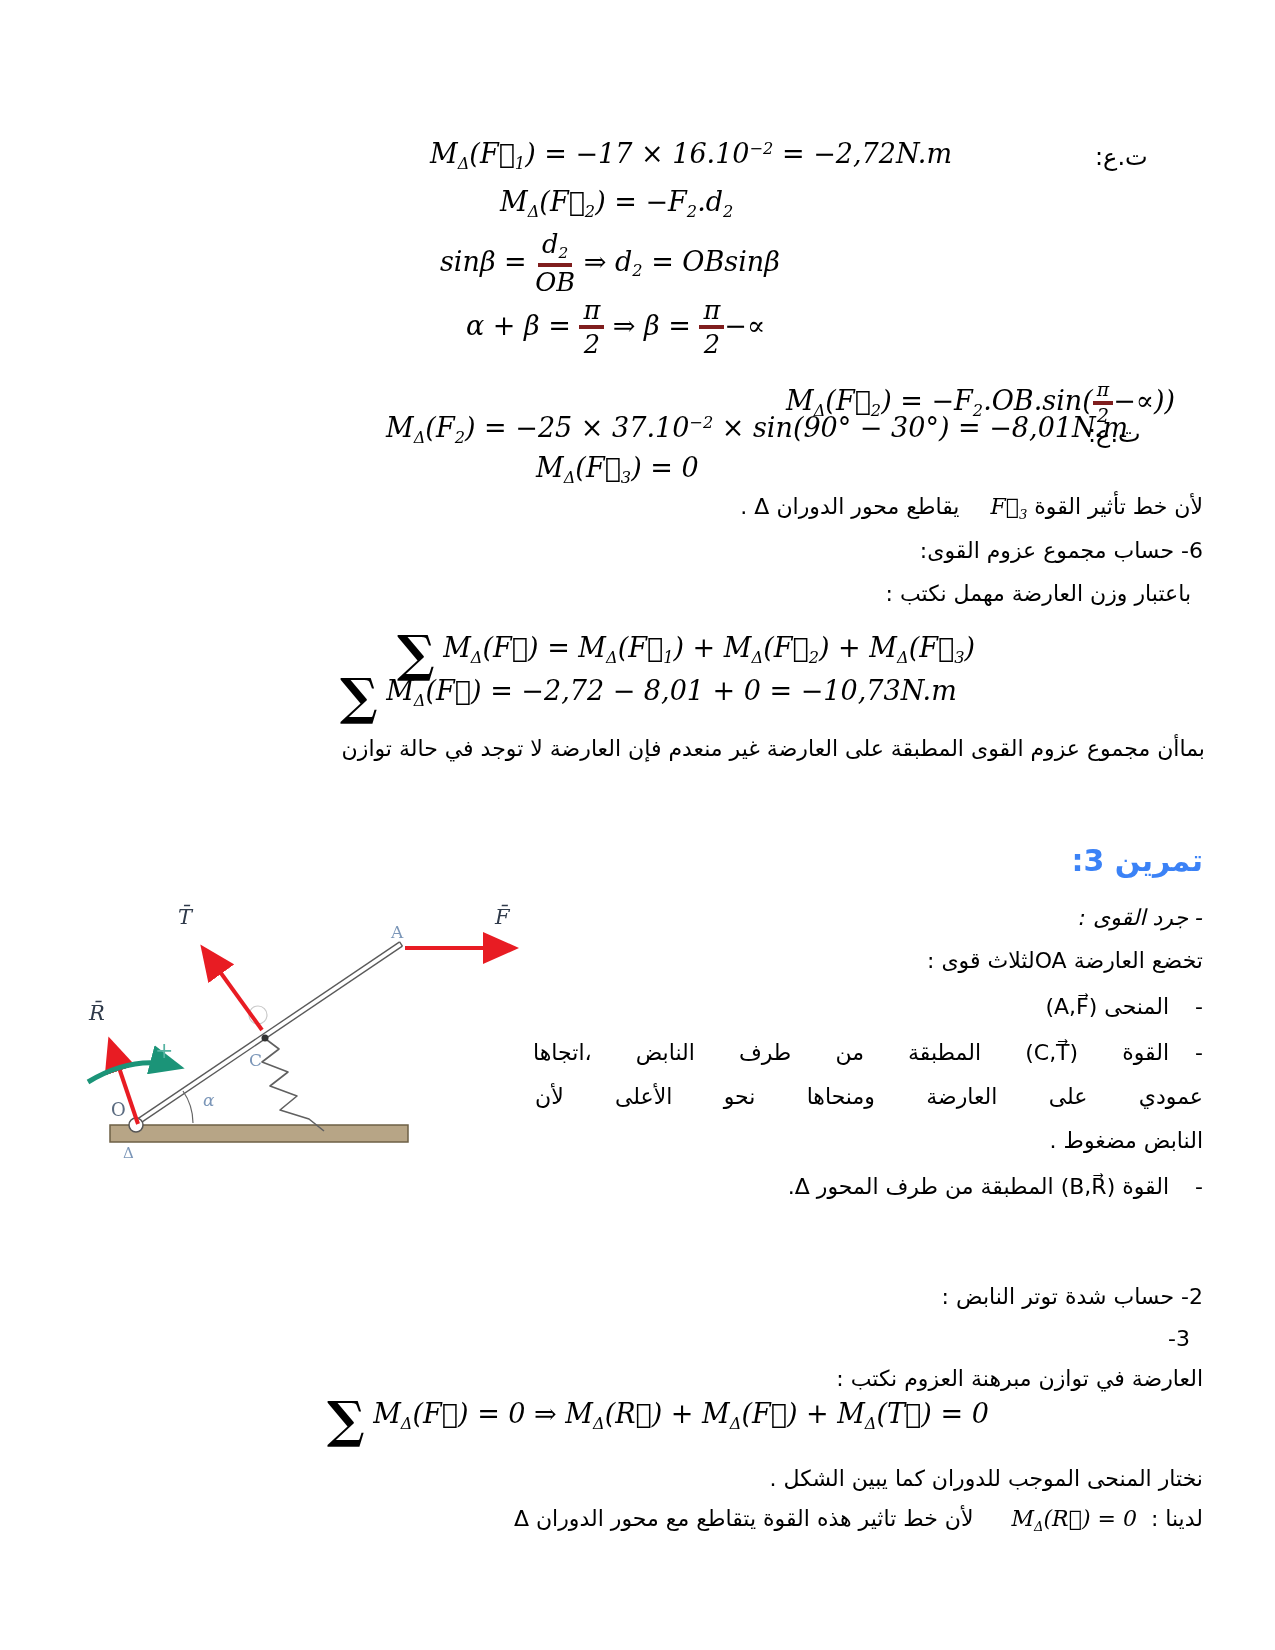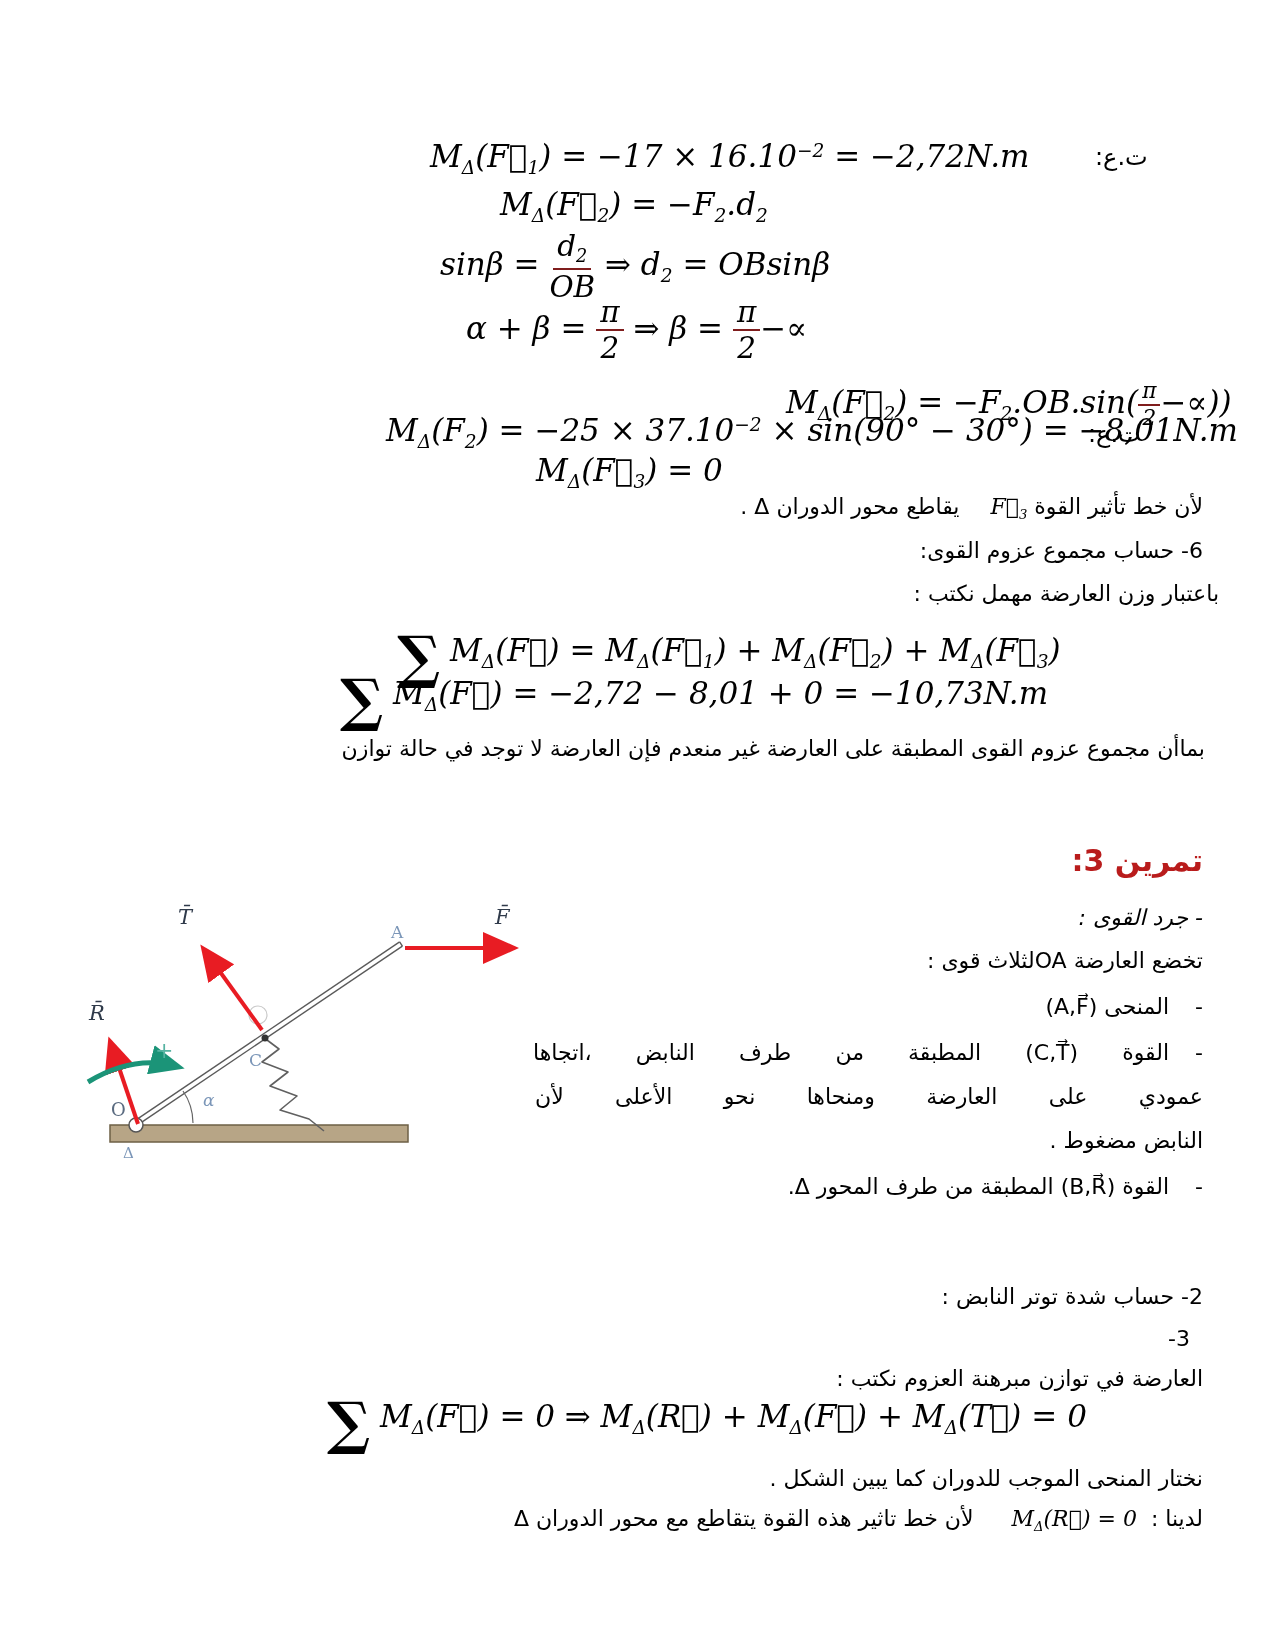"MΔ(F⃗1) = −17 × 16.10−2" .math { font-size: 31px -> 27px }
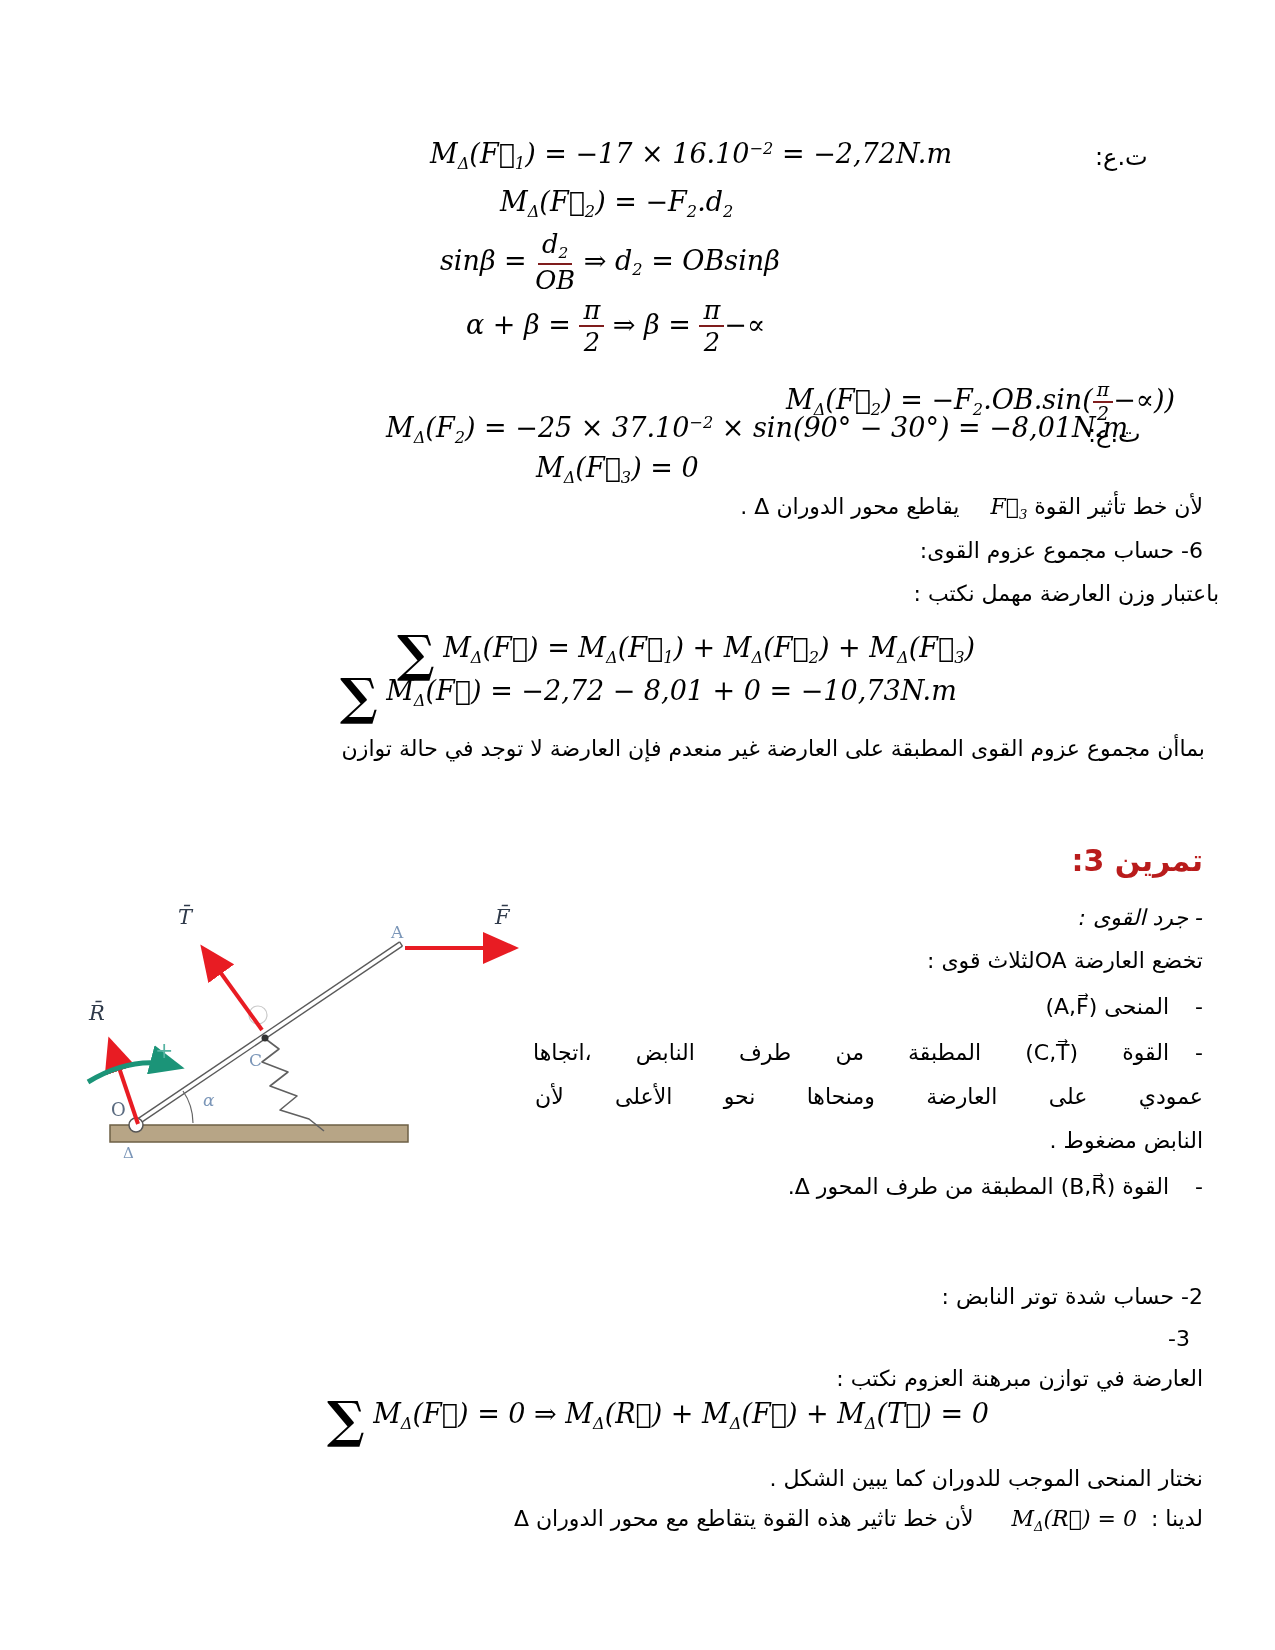"d2" .fr > span:first-child { border-bottom: 2px solid #7f1d1d -> 4px solid #7f1d1d }
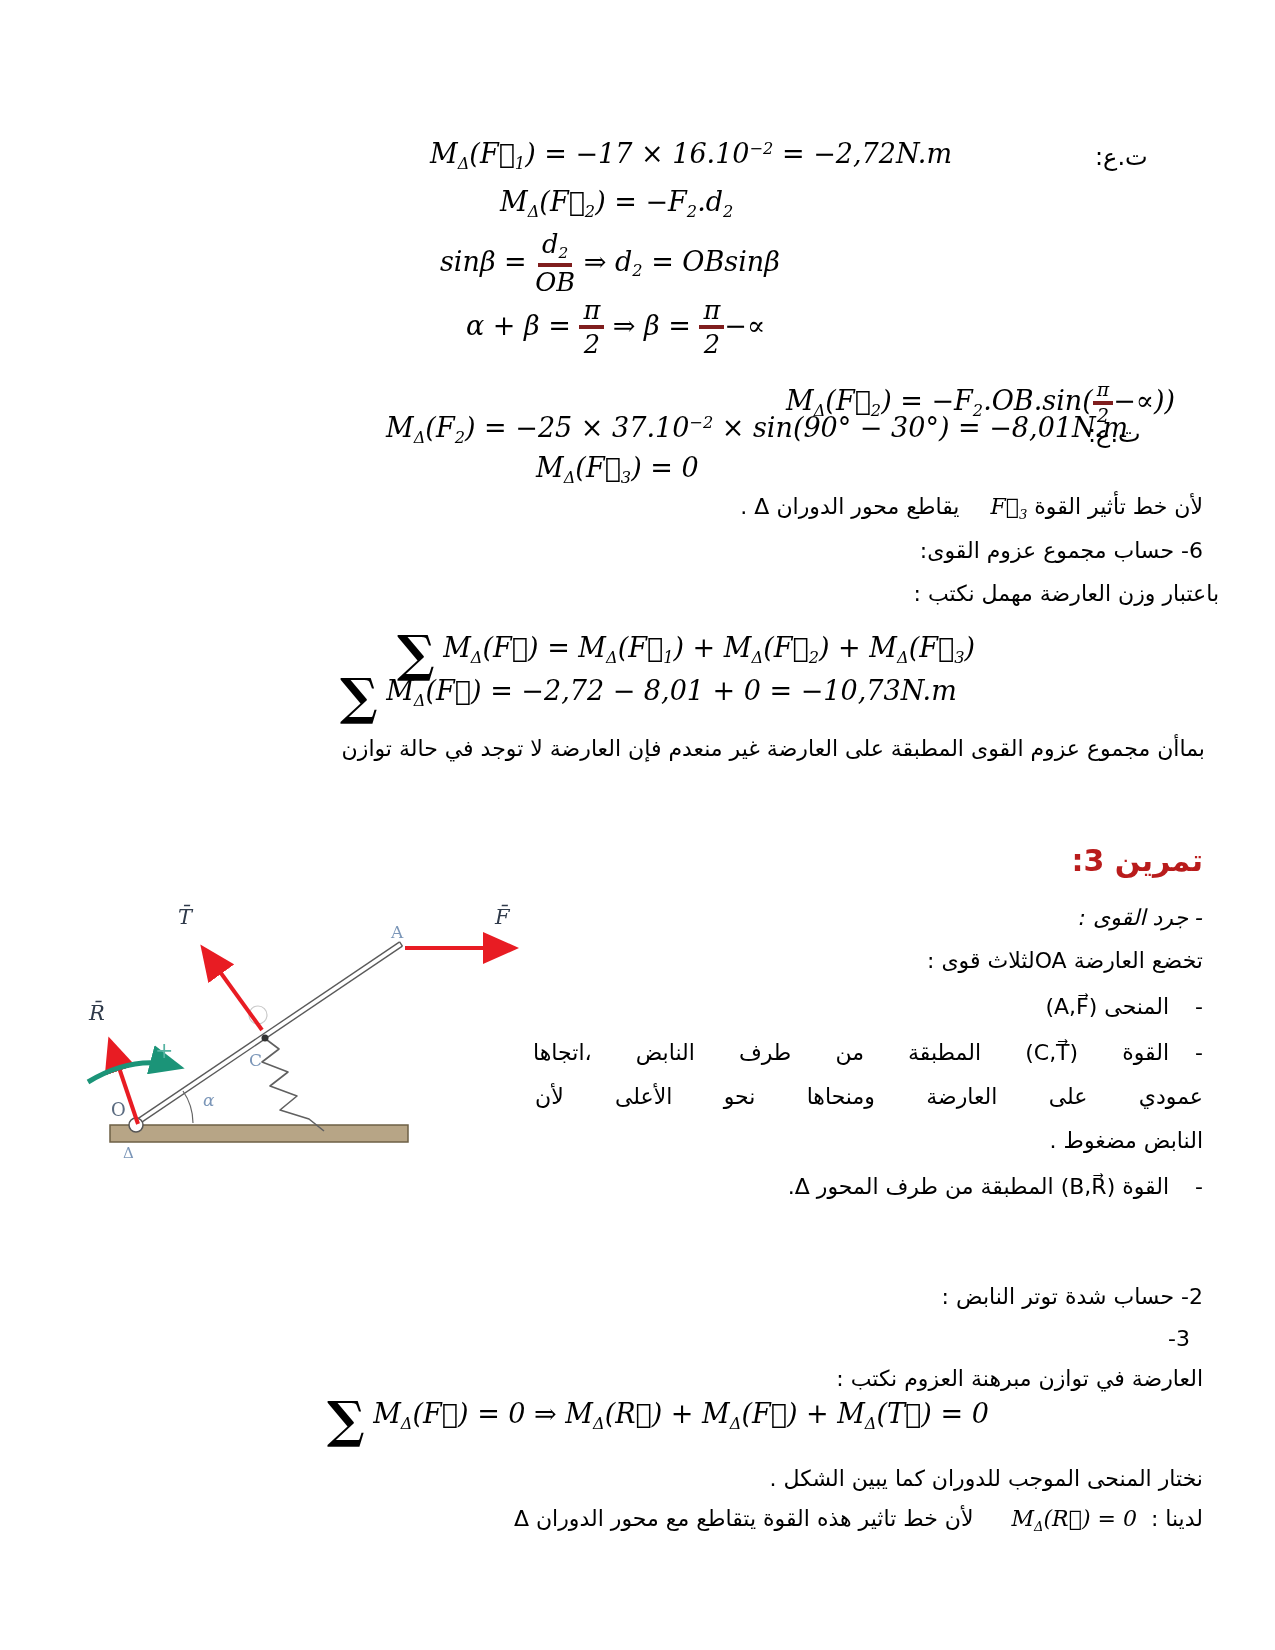"باعتبار وزن العارضة مهمل نكتب" div.abs { right: 56px -> 84px }
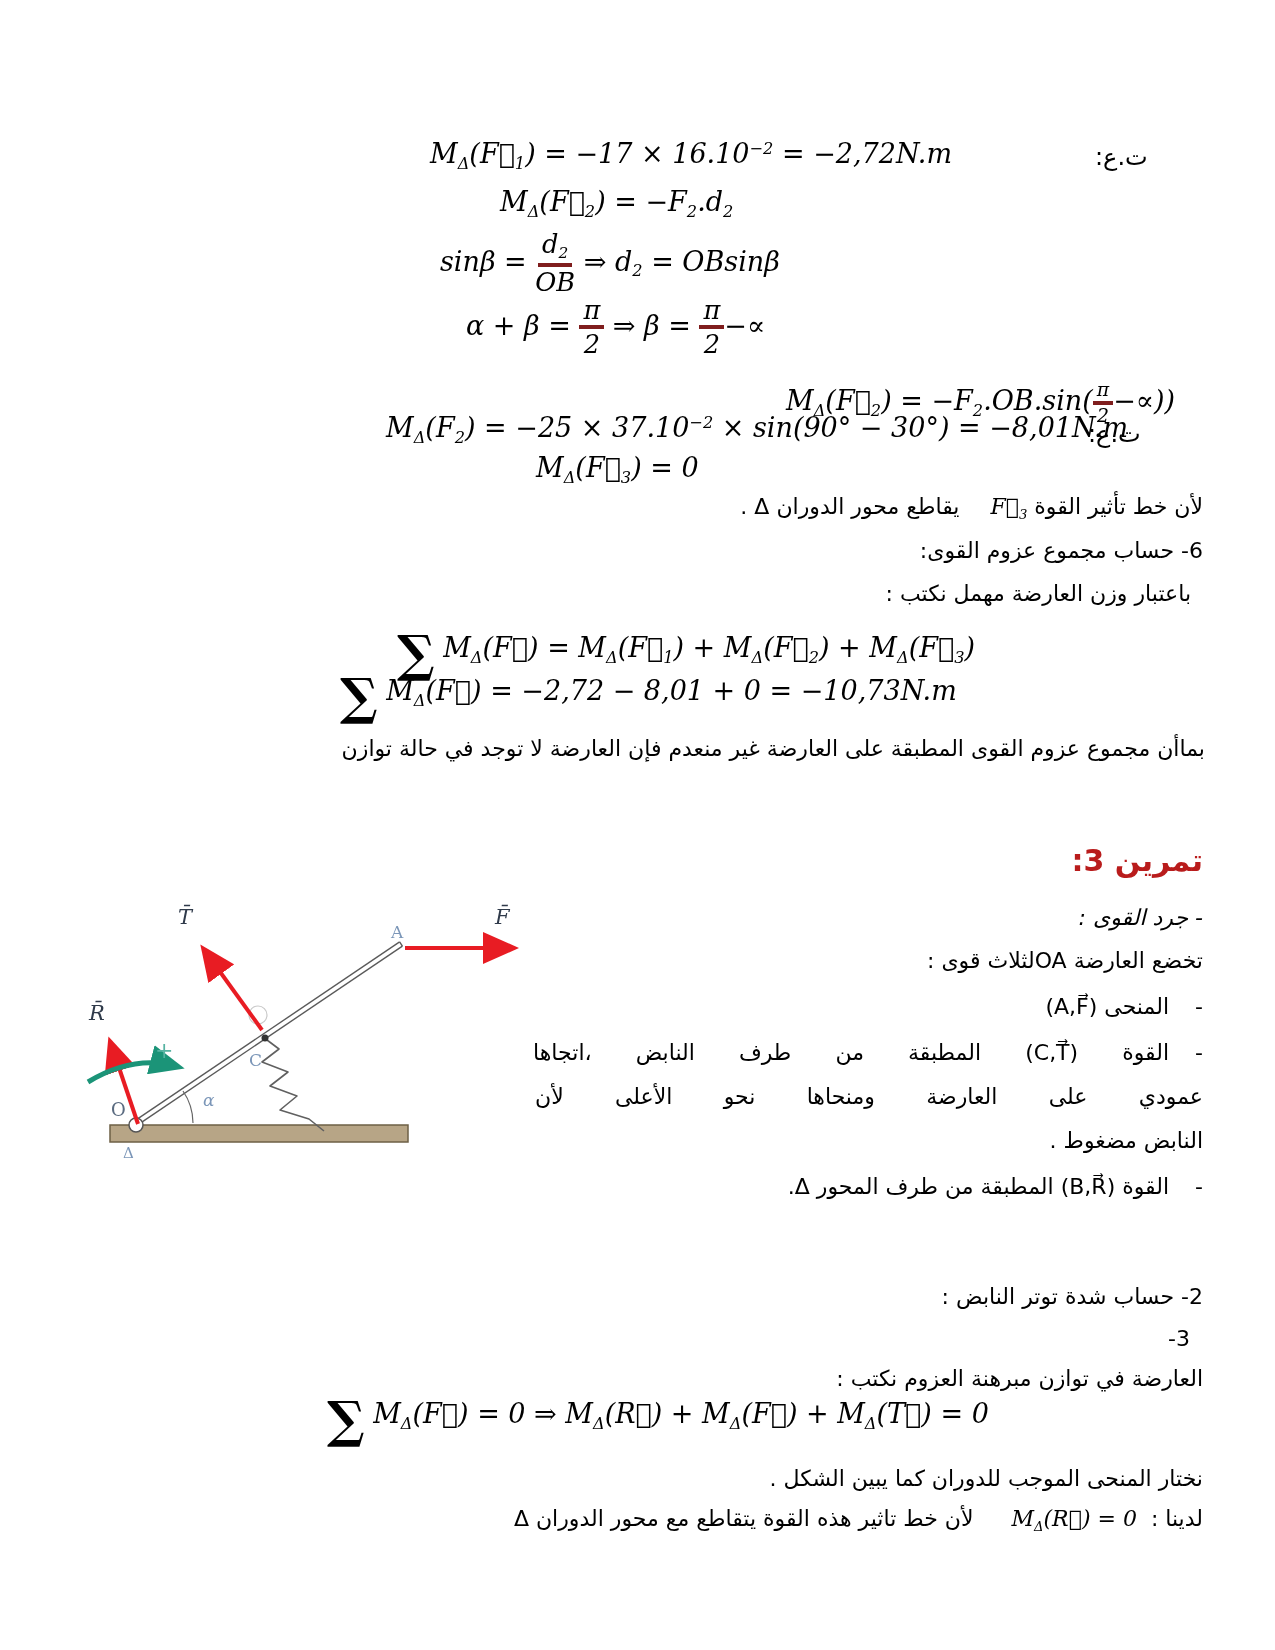"تمرين 3:" div.abs { color: #b91c1c -> #3b82f6 }
